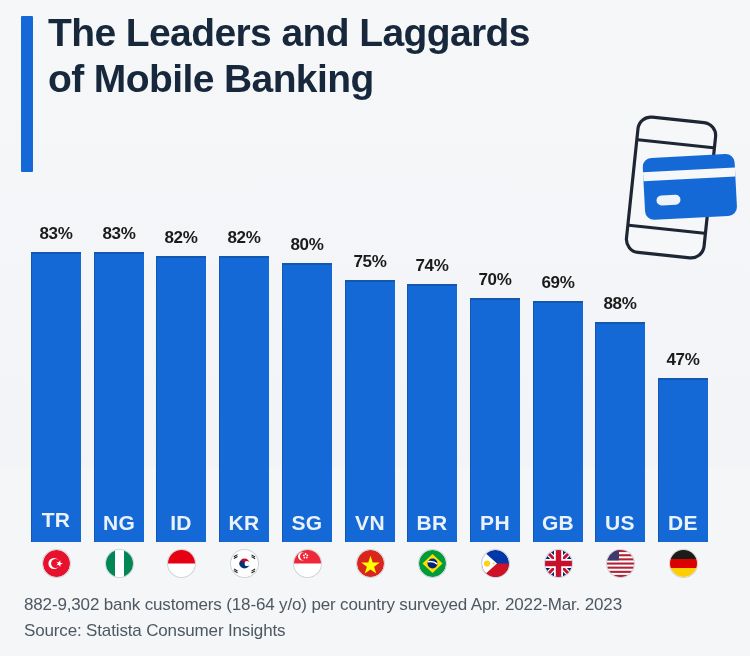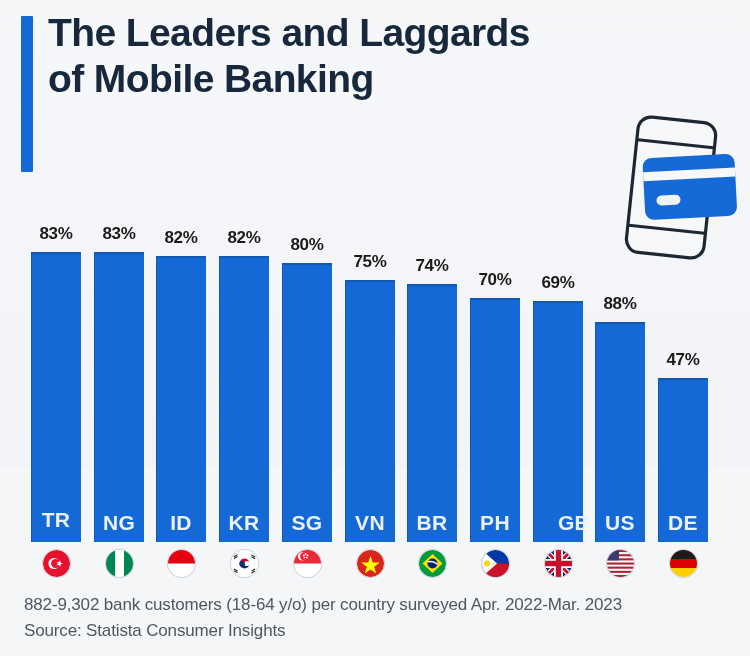"GB" div.bar-code { padding-left: 16px -> none }
